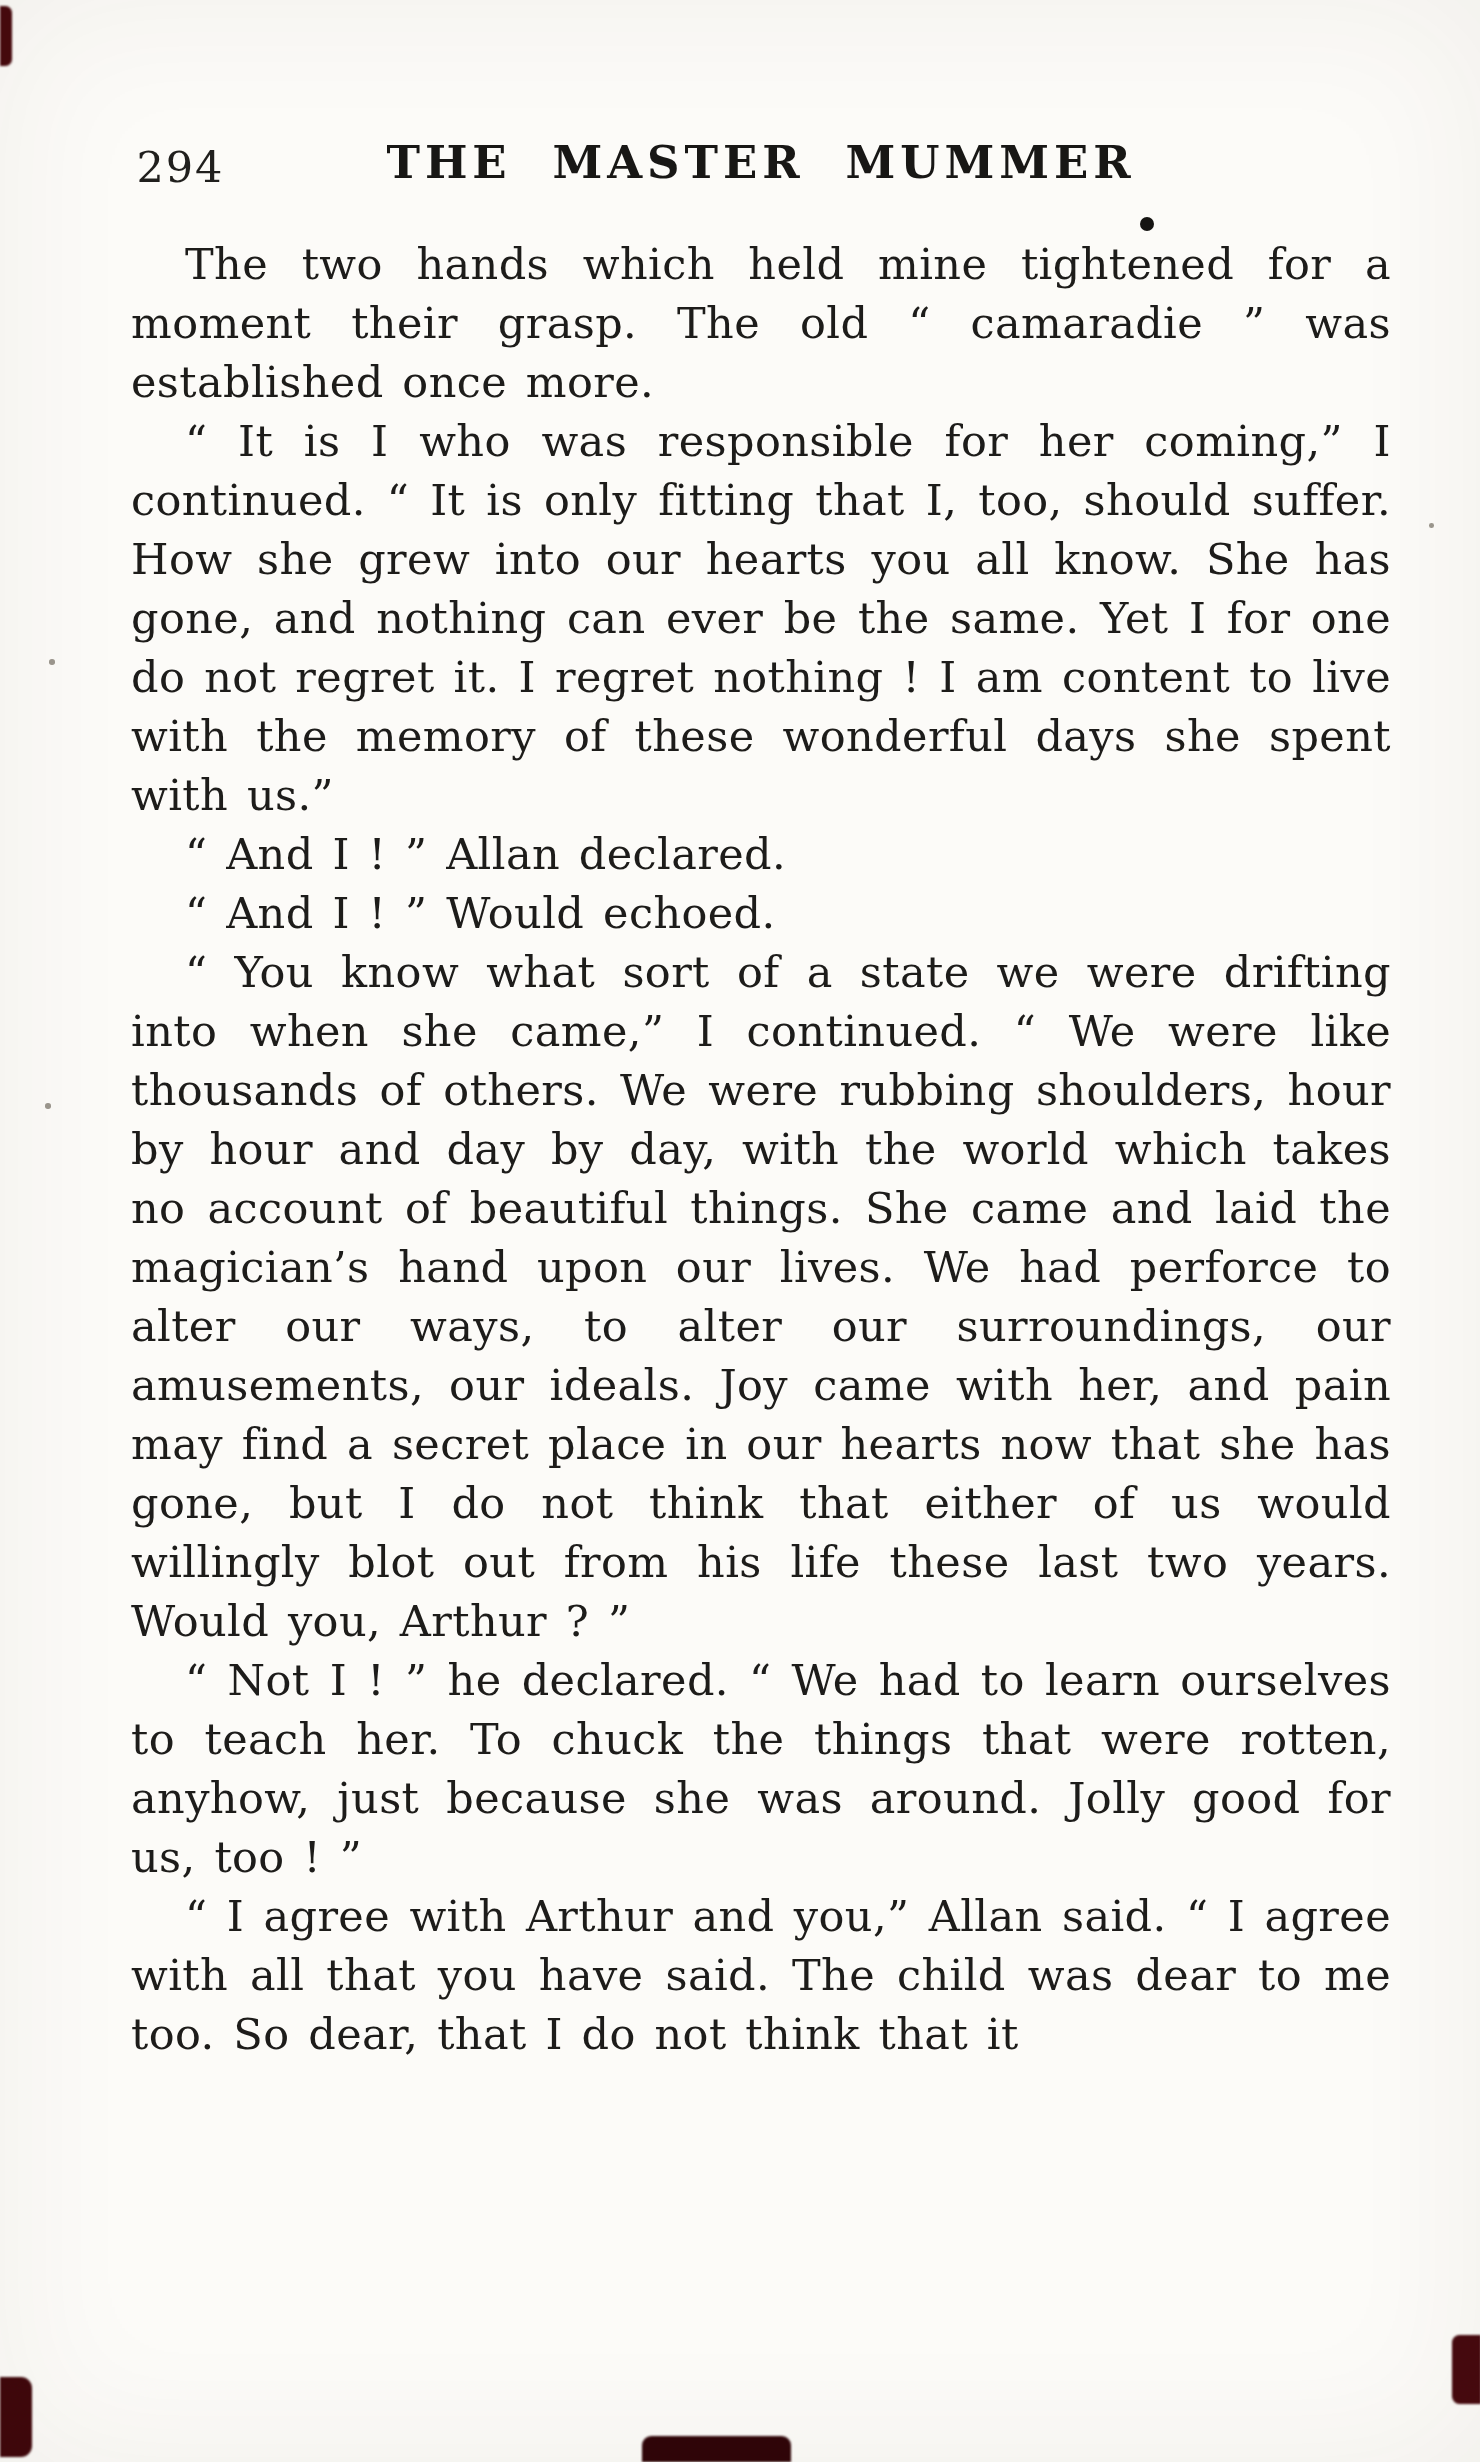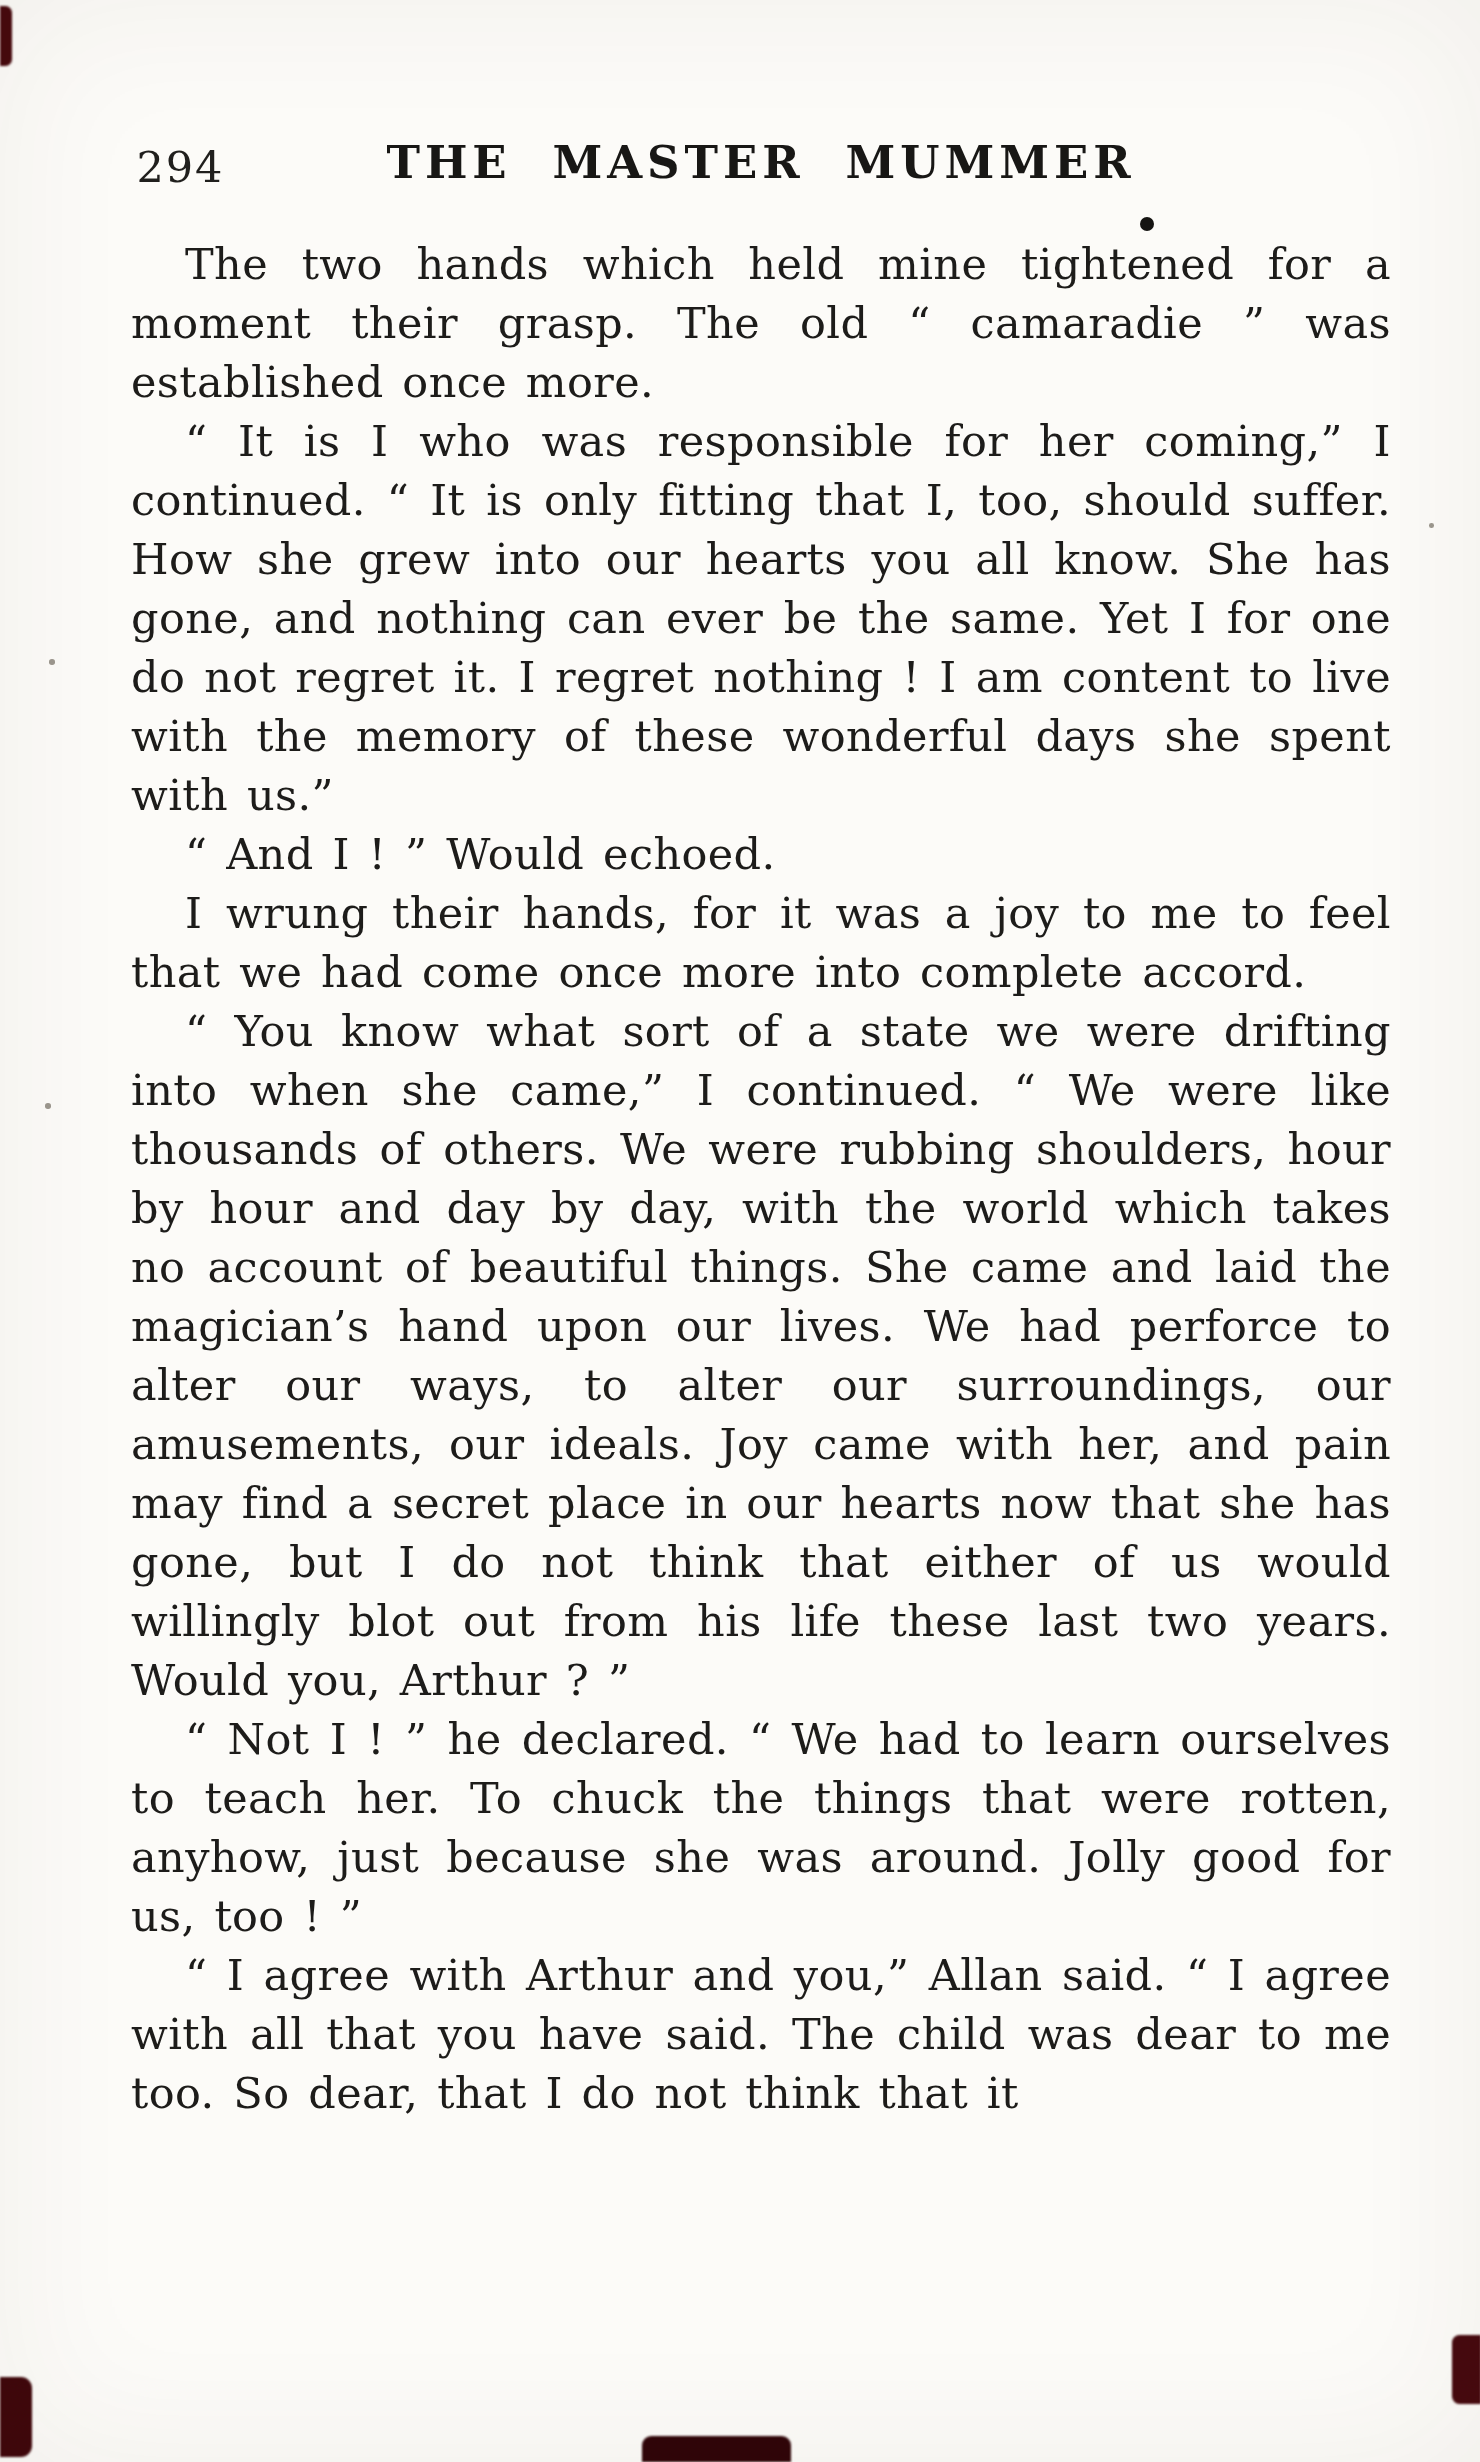"“ And I ! ” Allan" p { html: none -> <p>“ And I ! ” Allan declared.</p> }
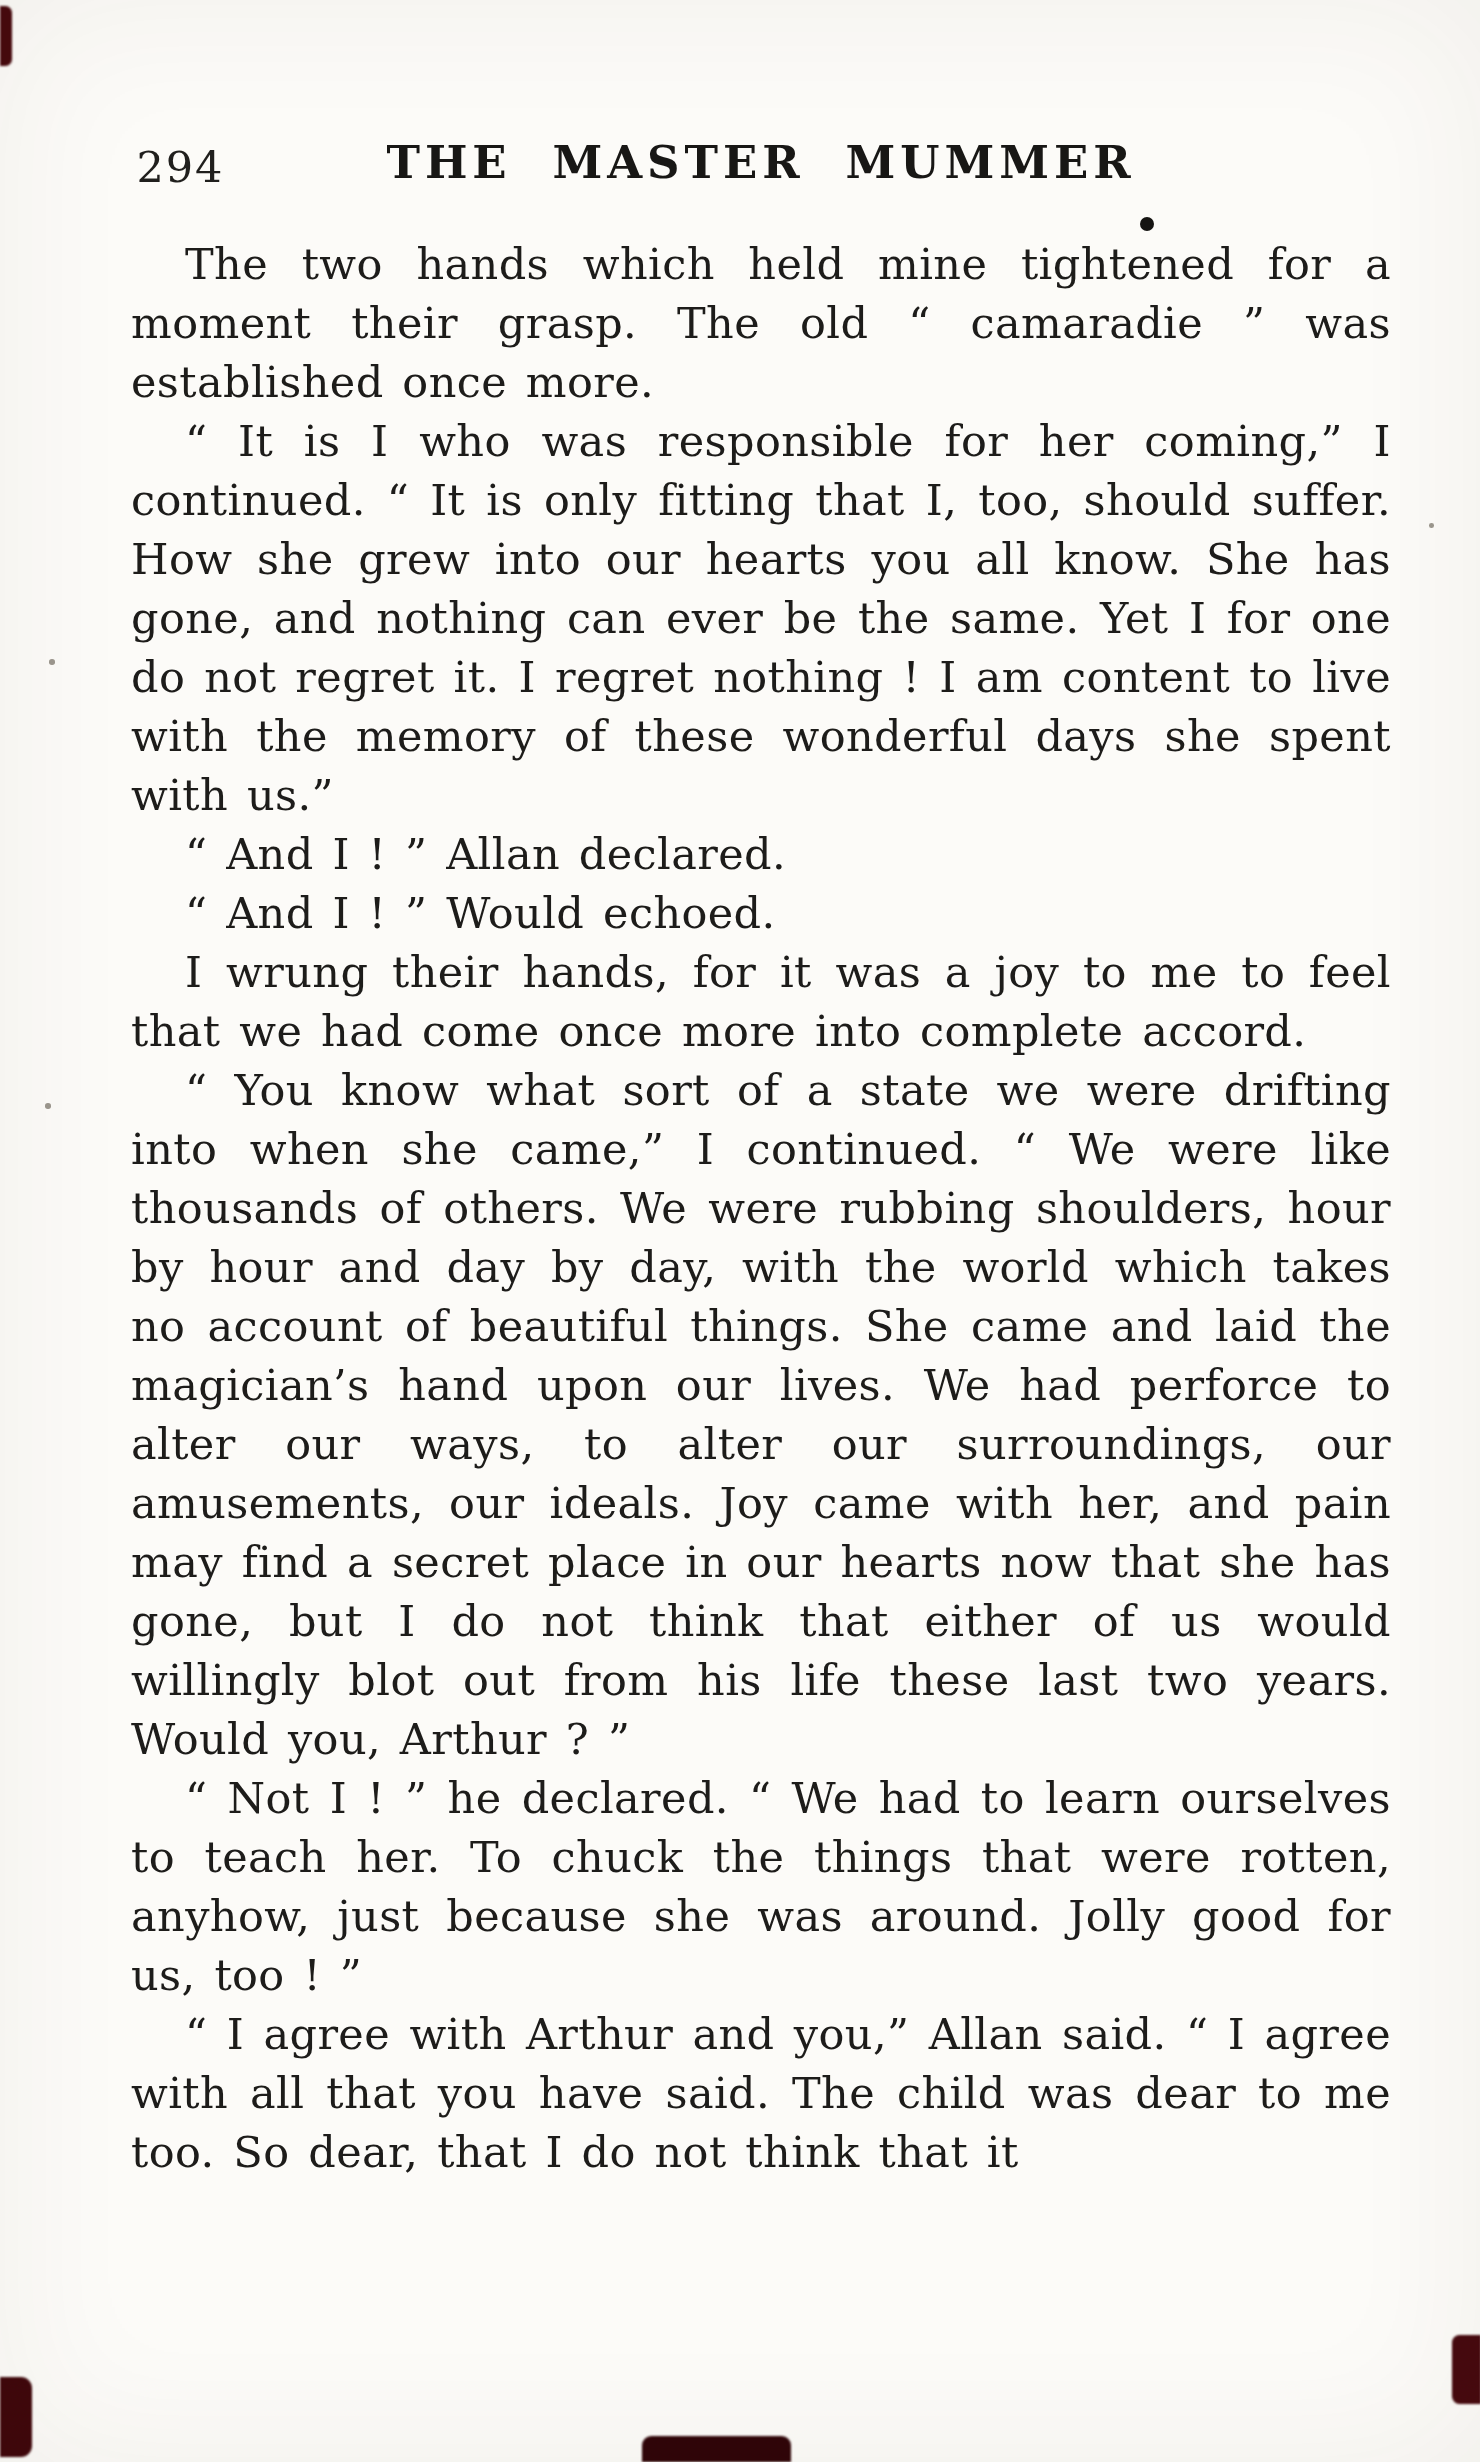"I wrung their hands, for" p { html: <p>I wrung their hands, for it was a joy to me to feel that we had come once more into complete accord.</p> -> none }
